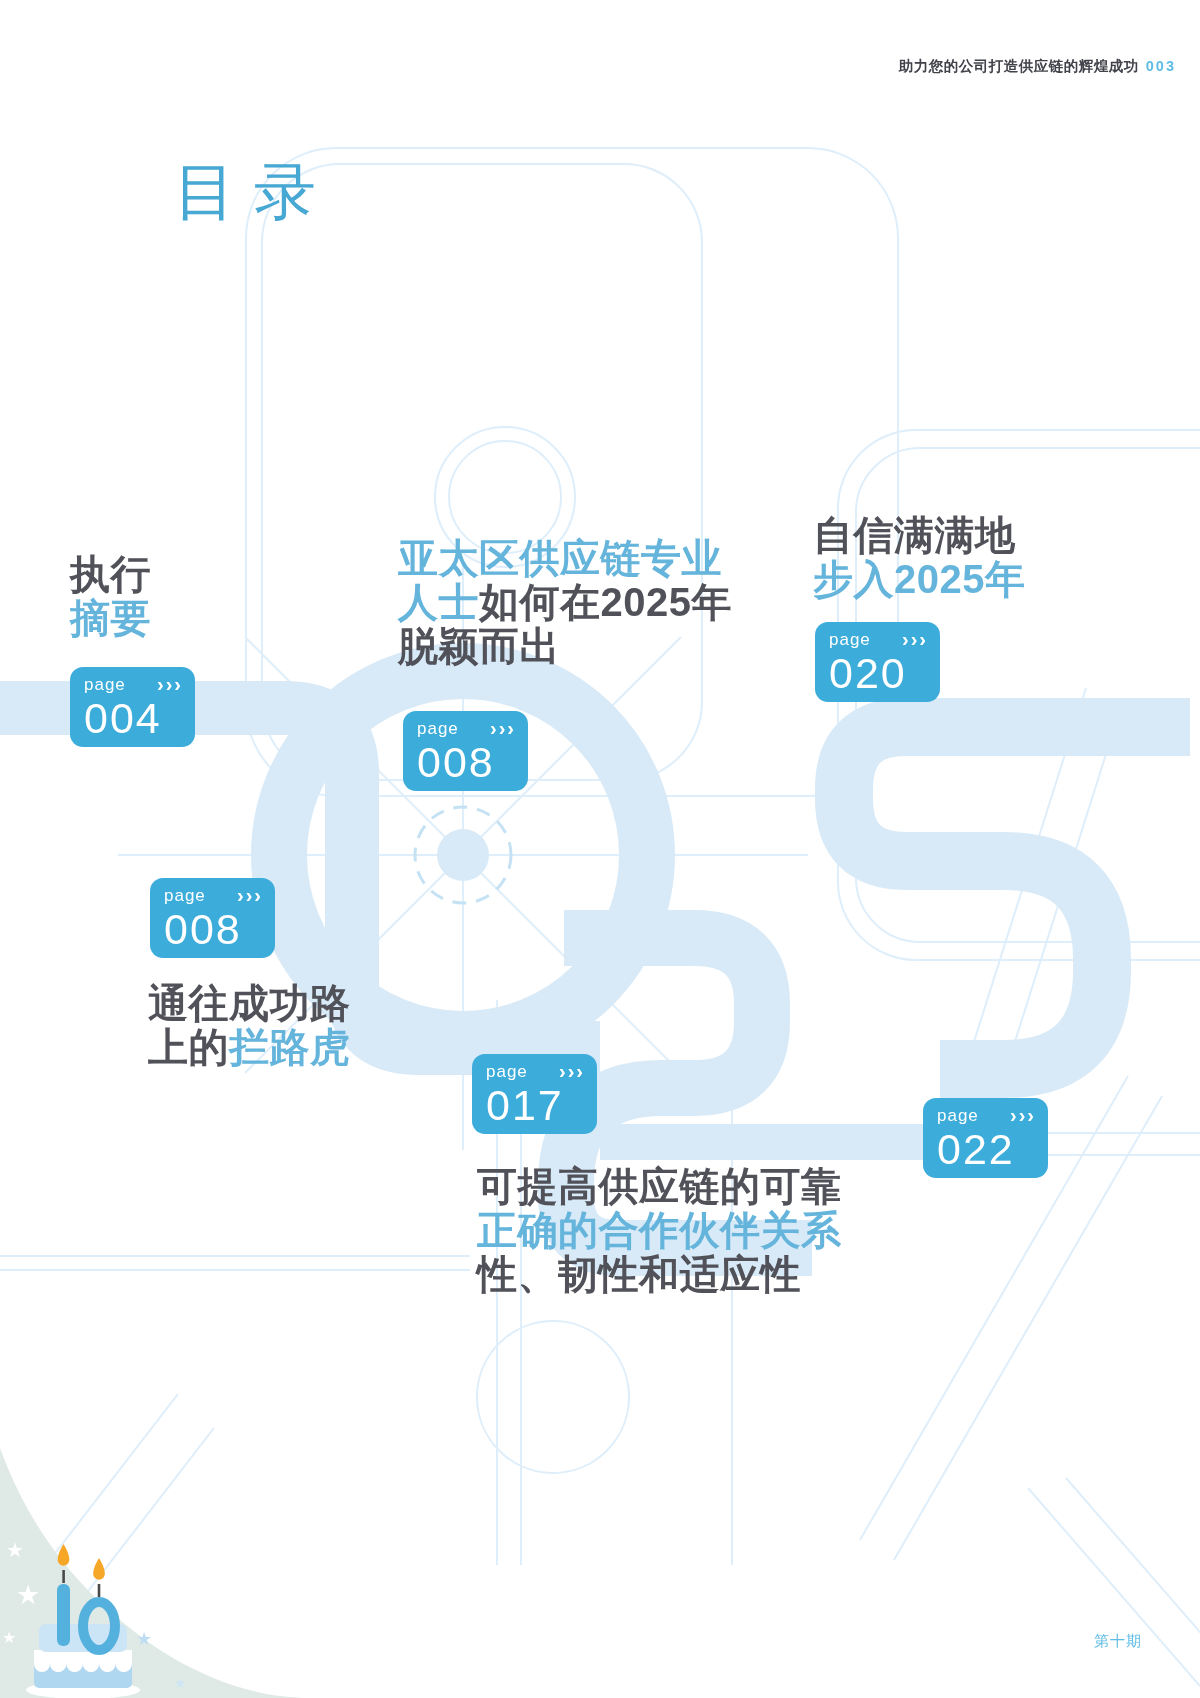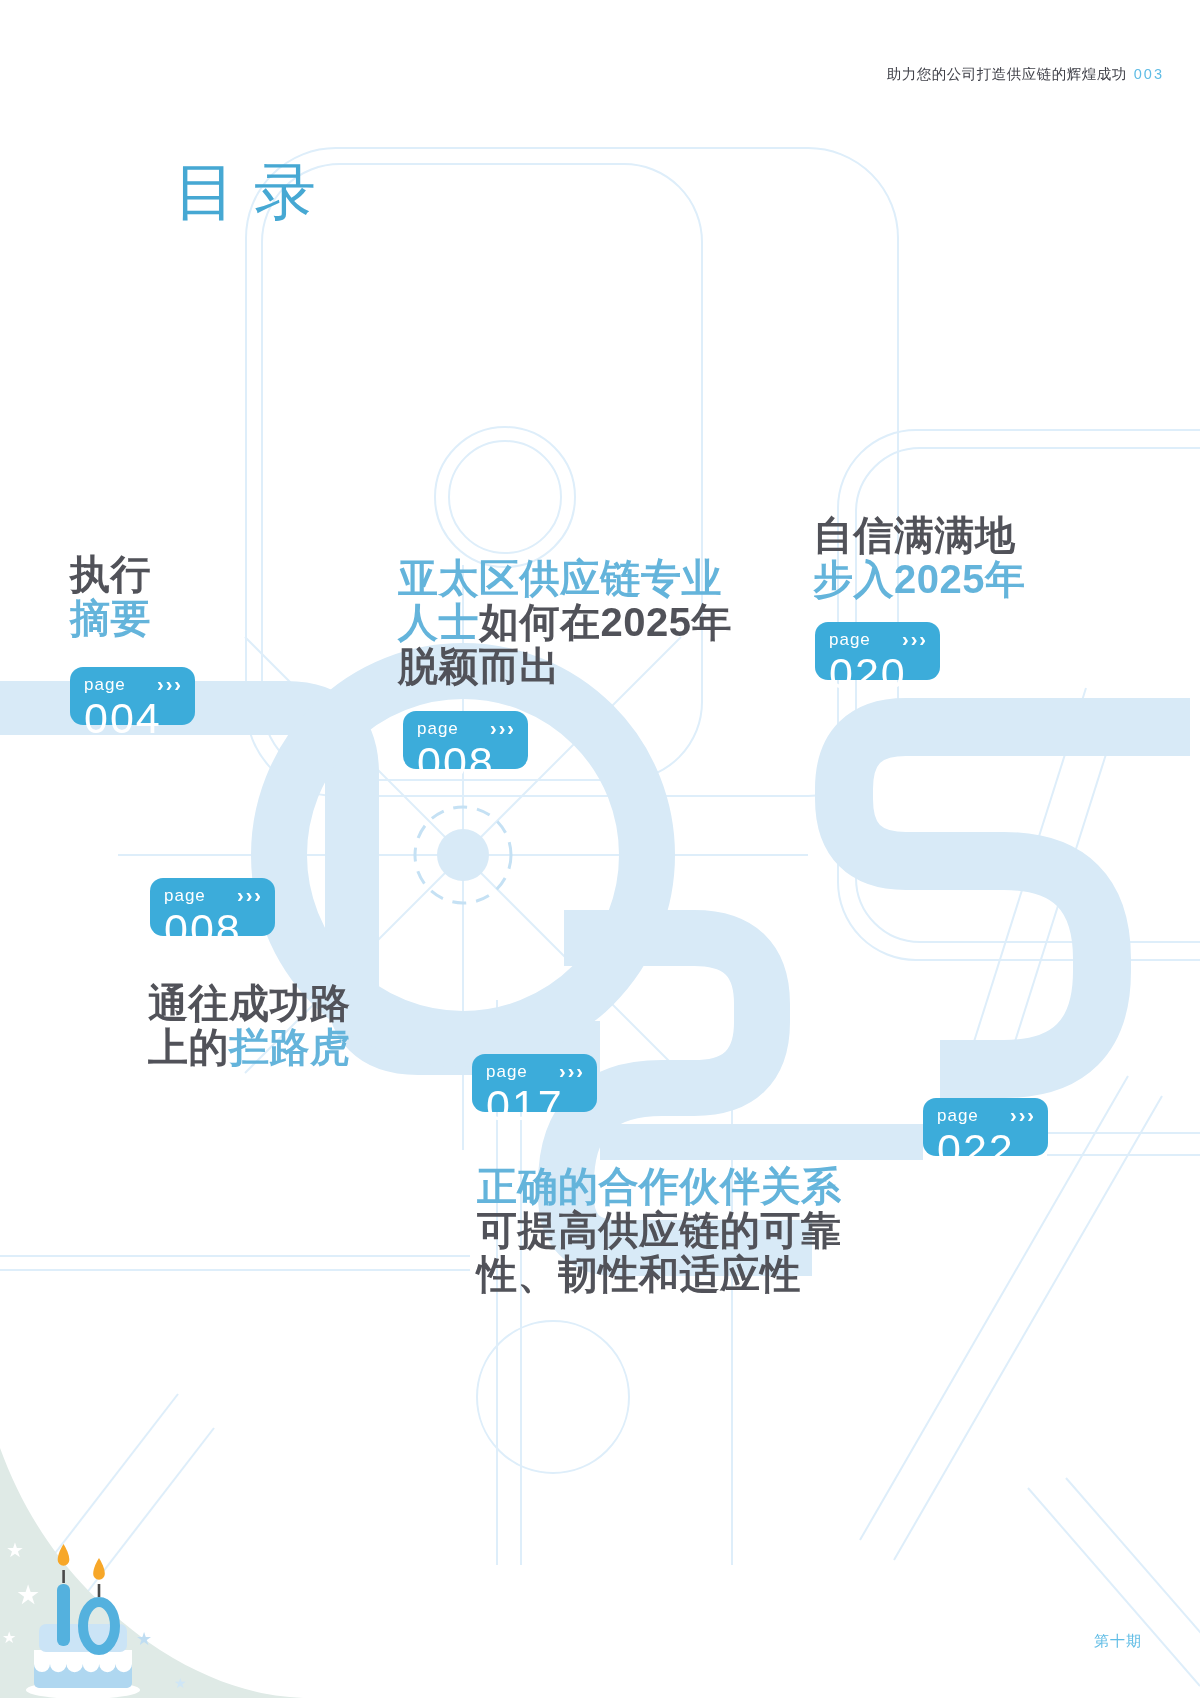"助力您的公司打造供应链的辉煌成功 003" .header { font-weight: normal -> bold; margin-top: 8px -> none; right: 36px -> 24px }
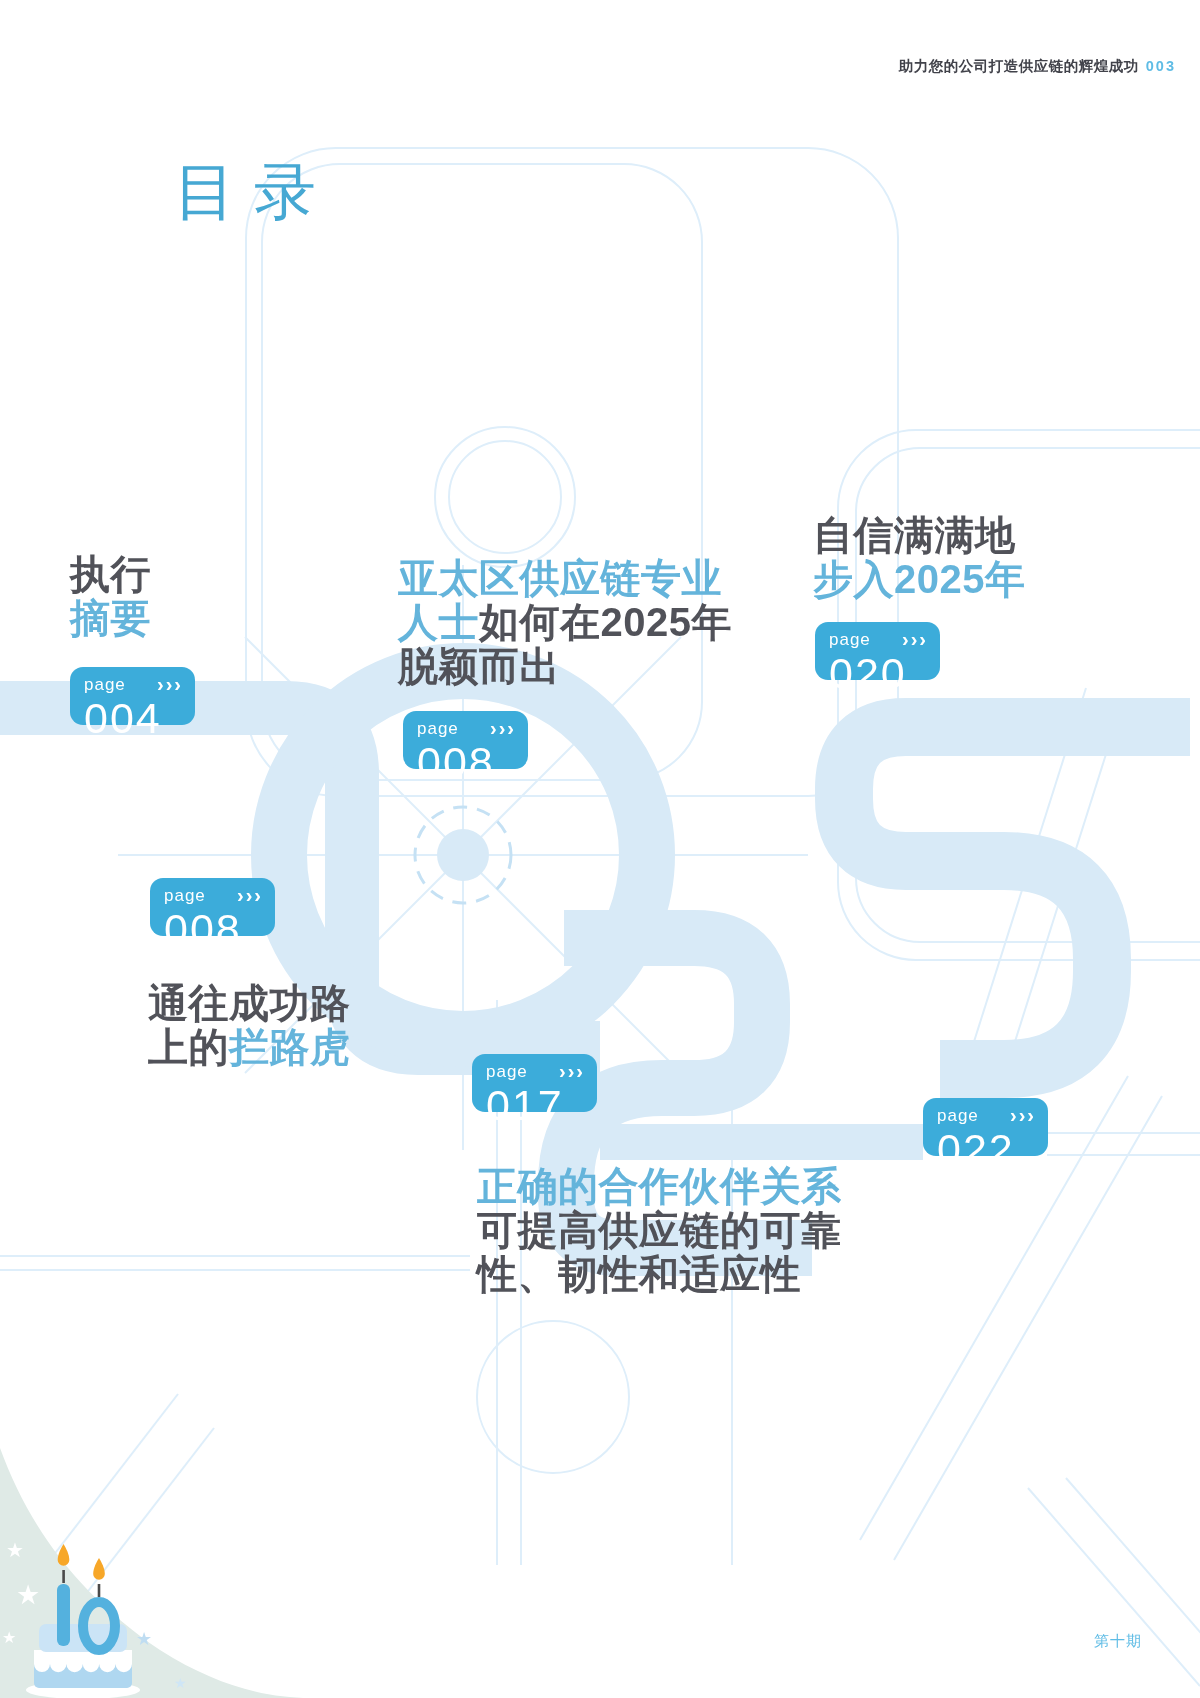"亚太区供应链专业" div.entry { top: 556px -> 536px }
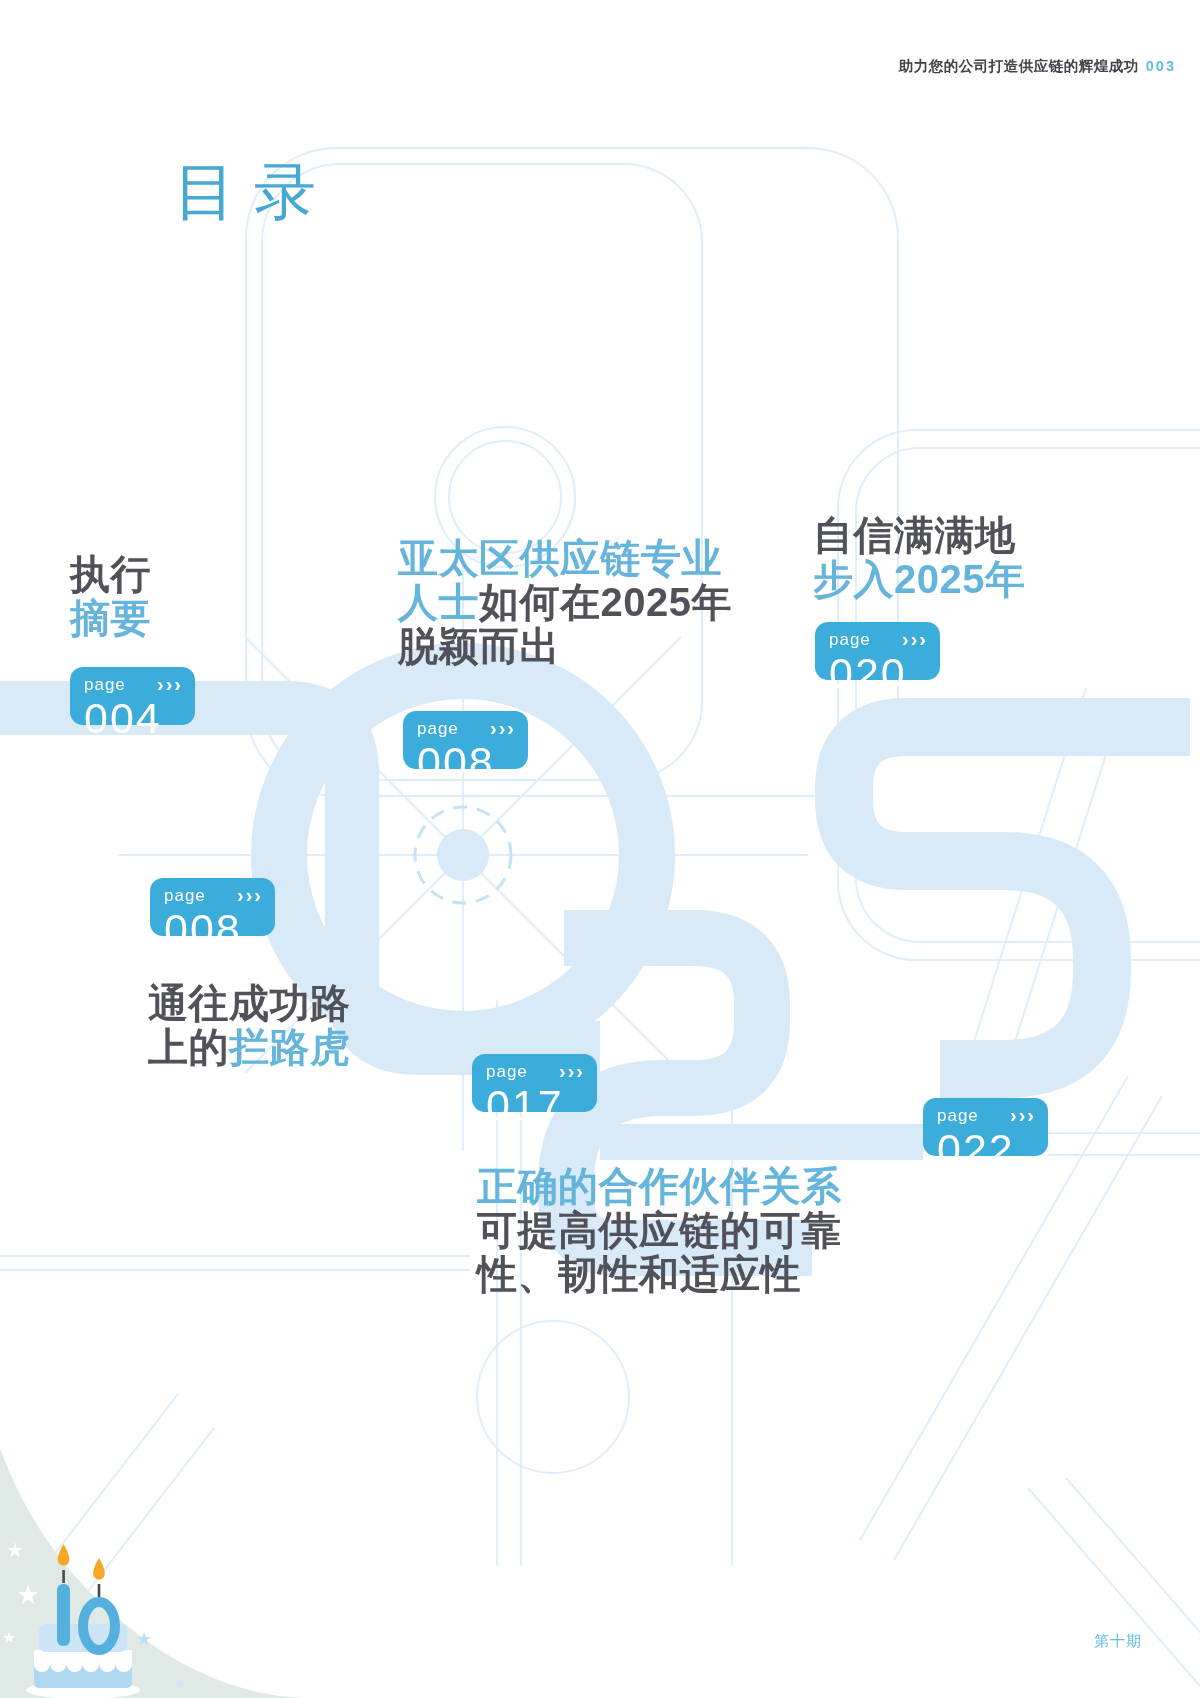"page" .badge { height: 58px -> 80px }
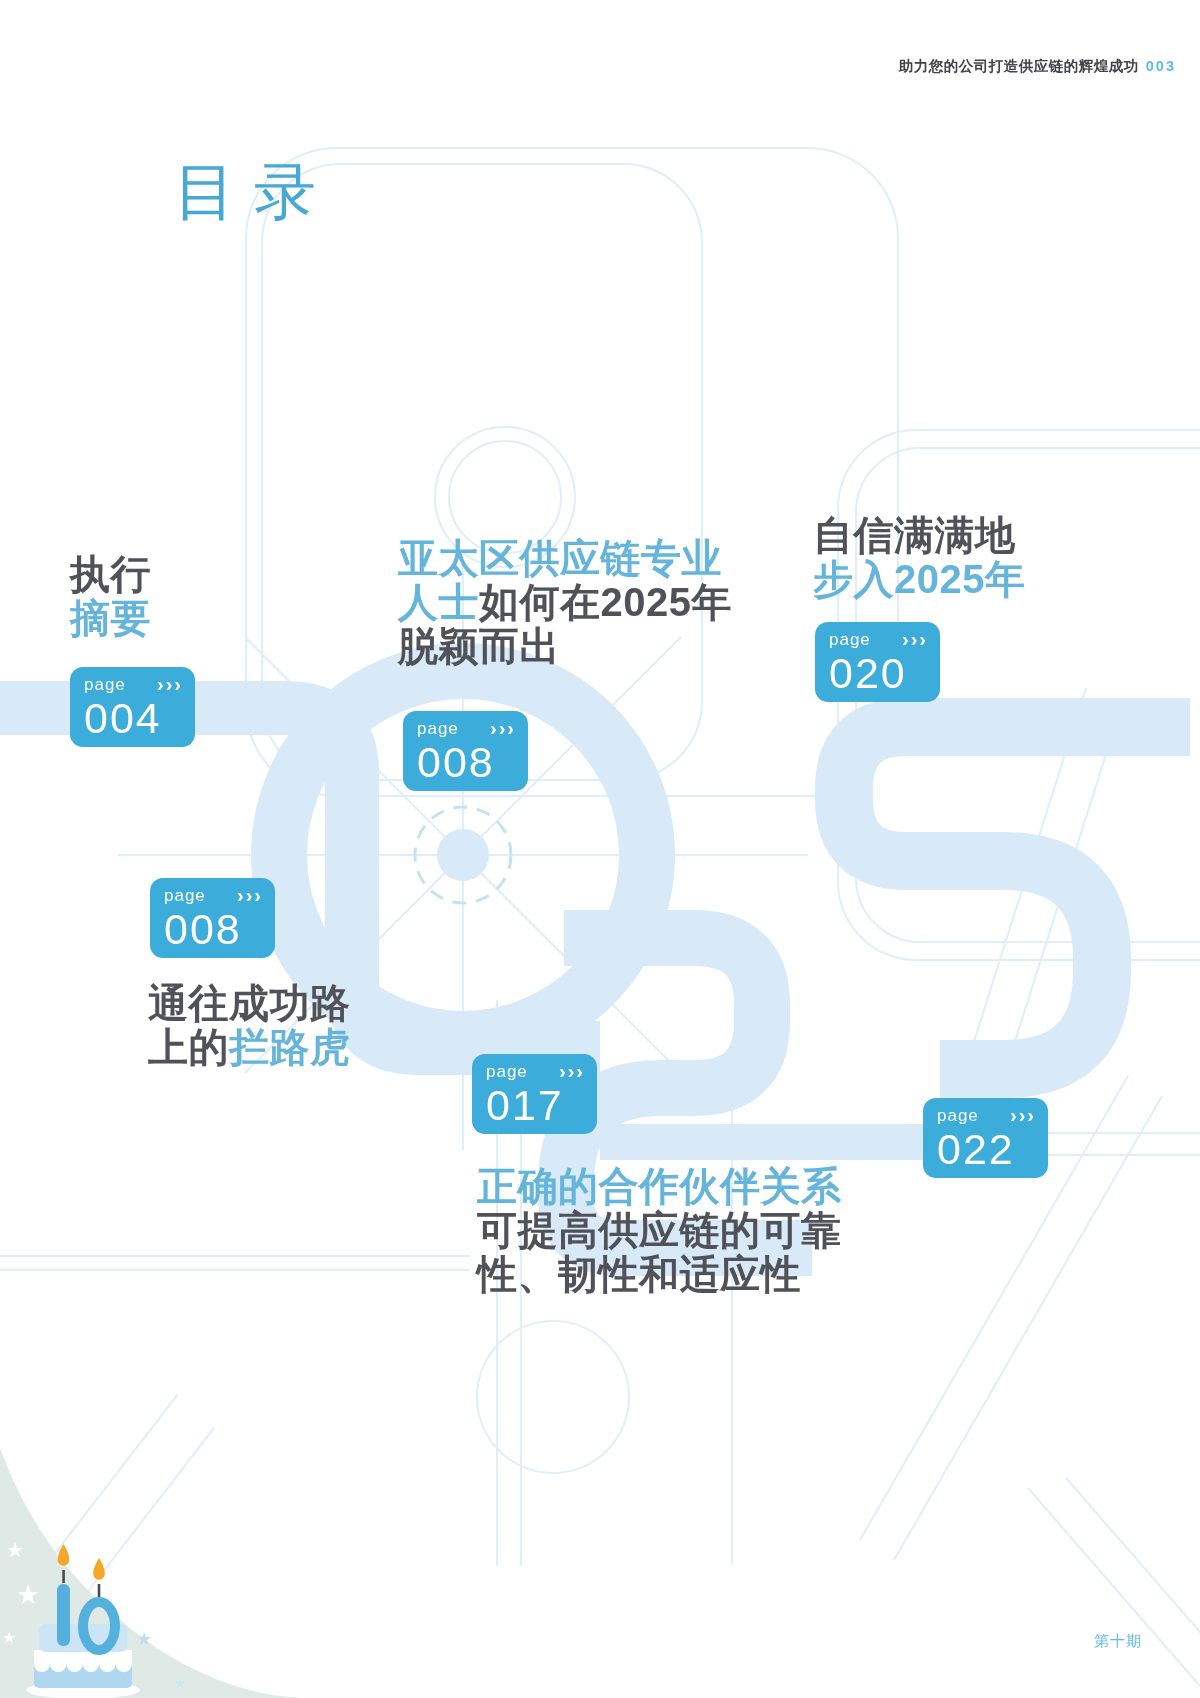"正确的合作伙伴关系" div { order: before "可提高供应链的可靠" -> after "可提高供应链的可靠" }
